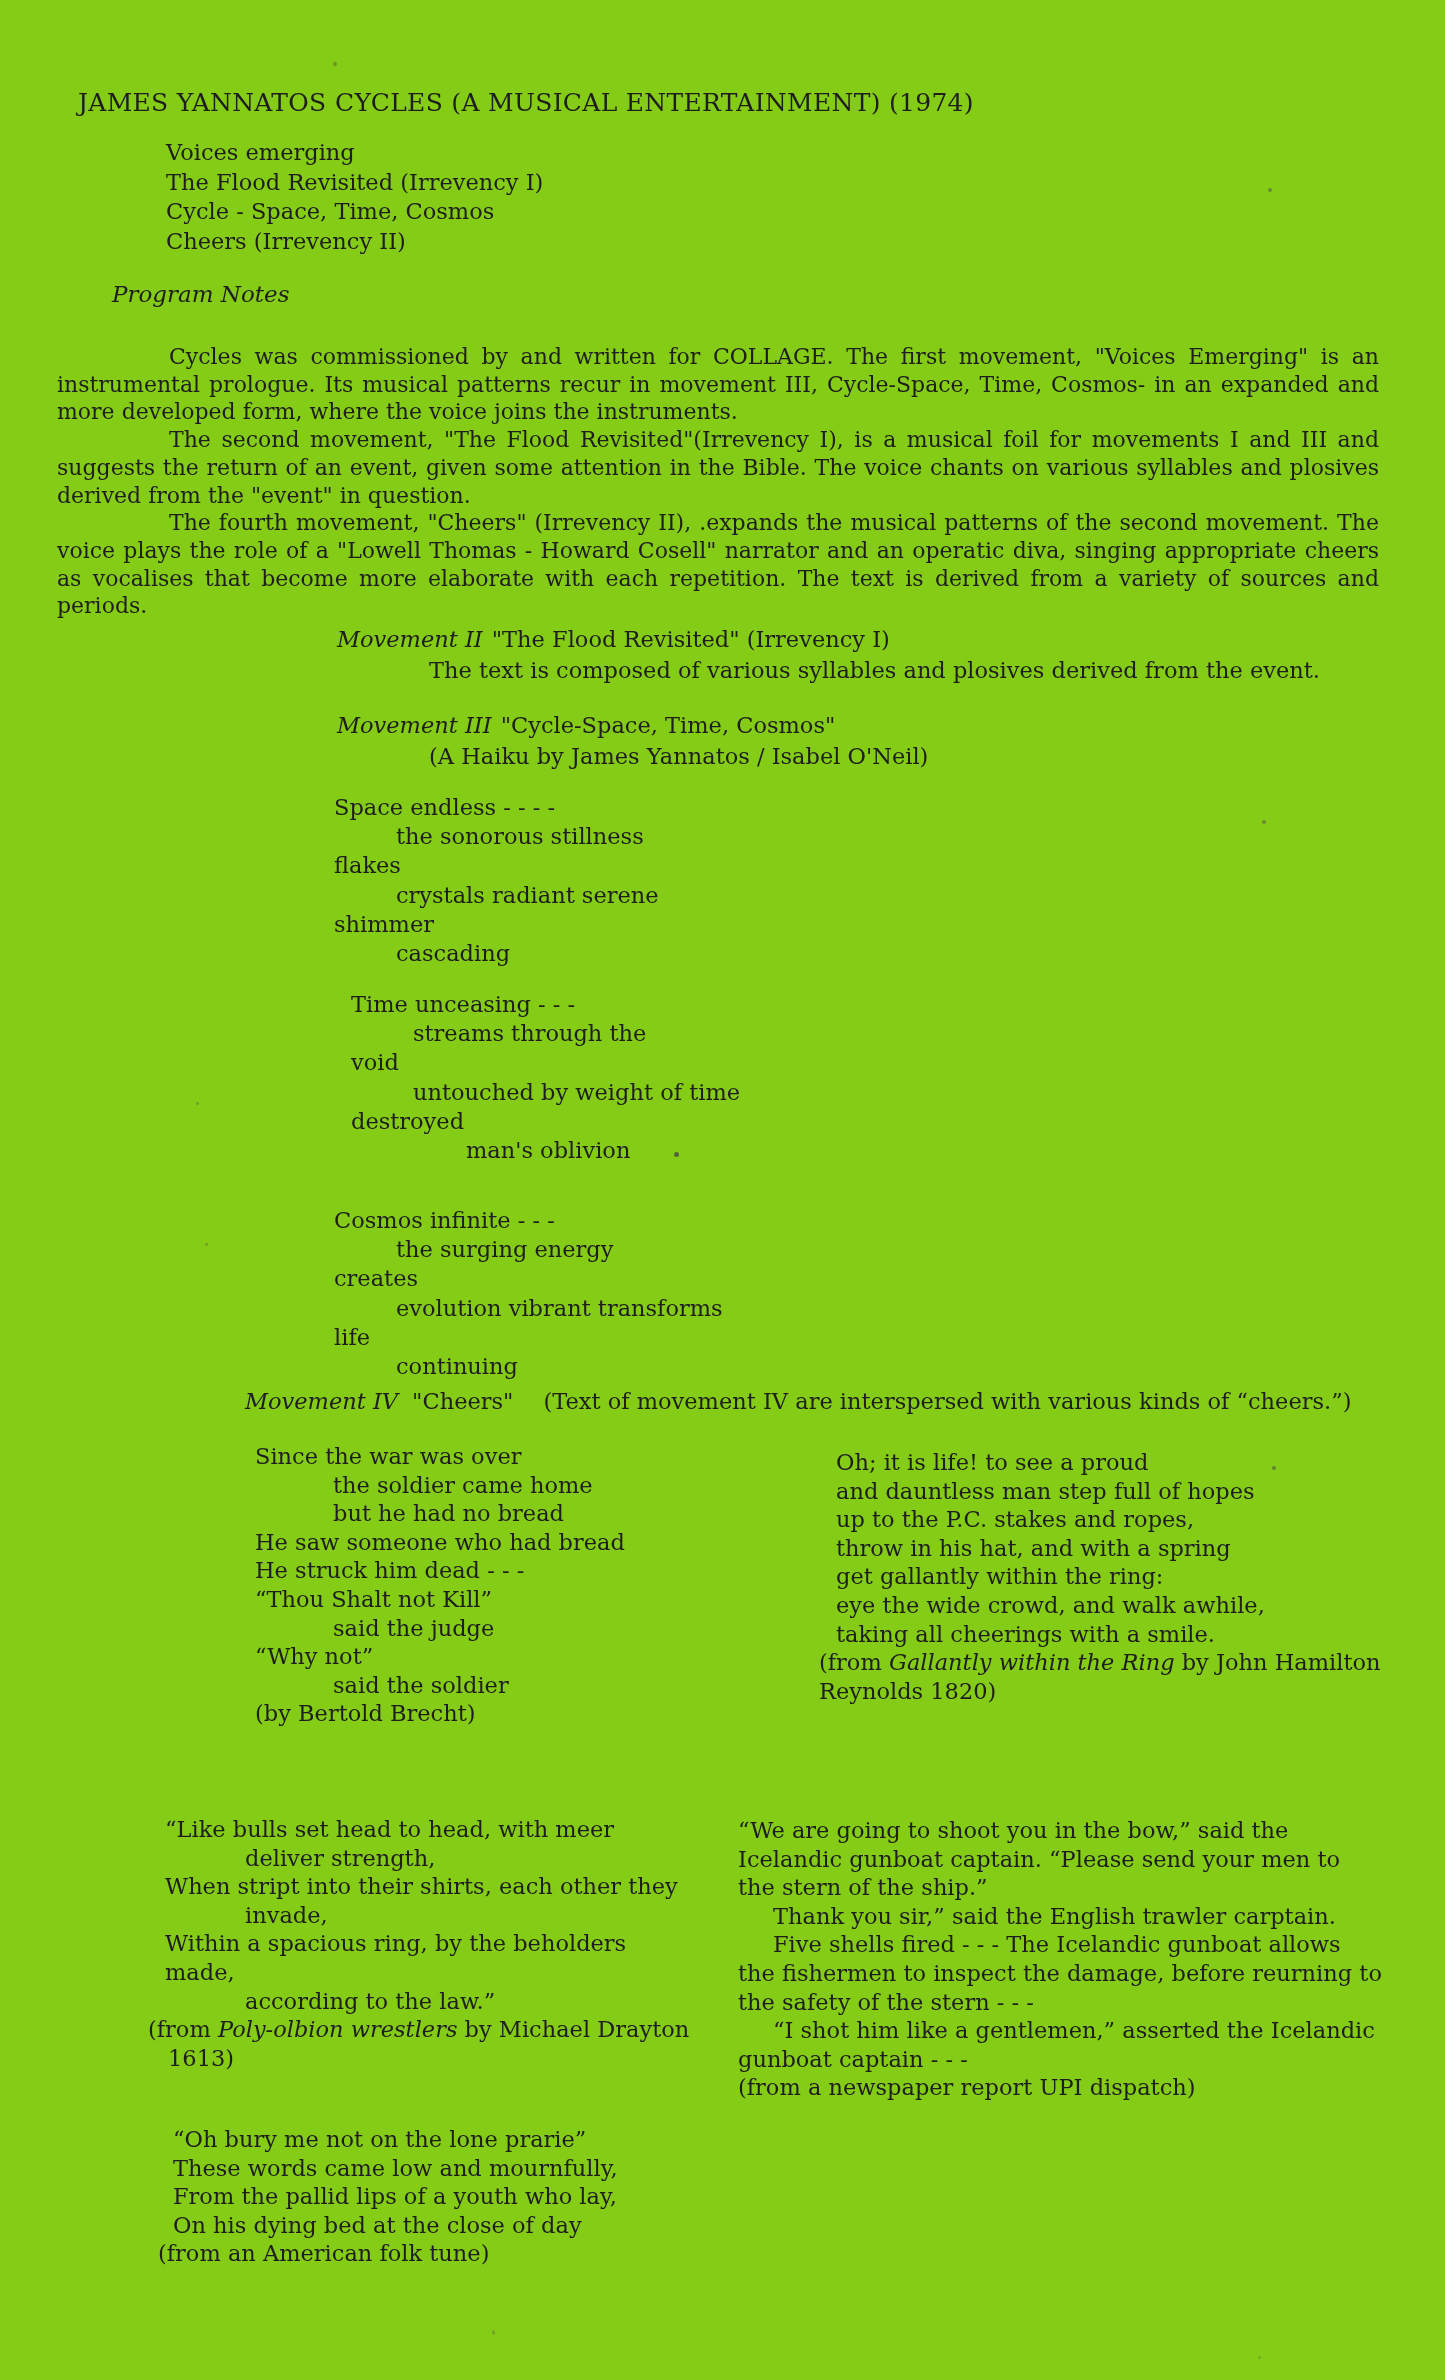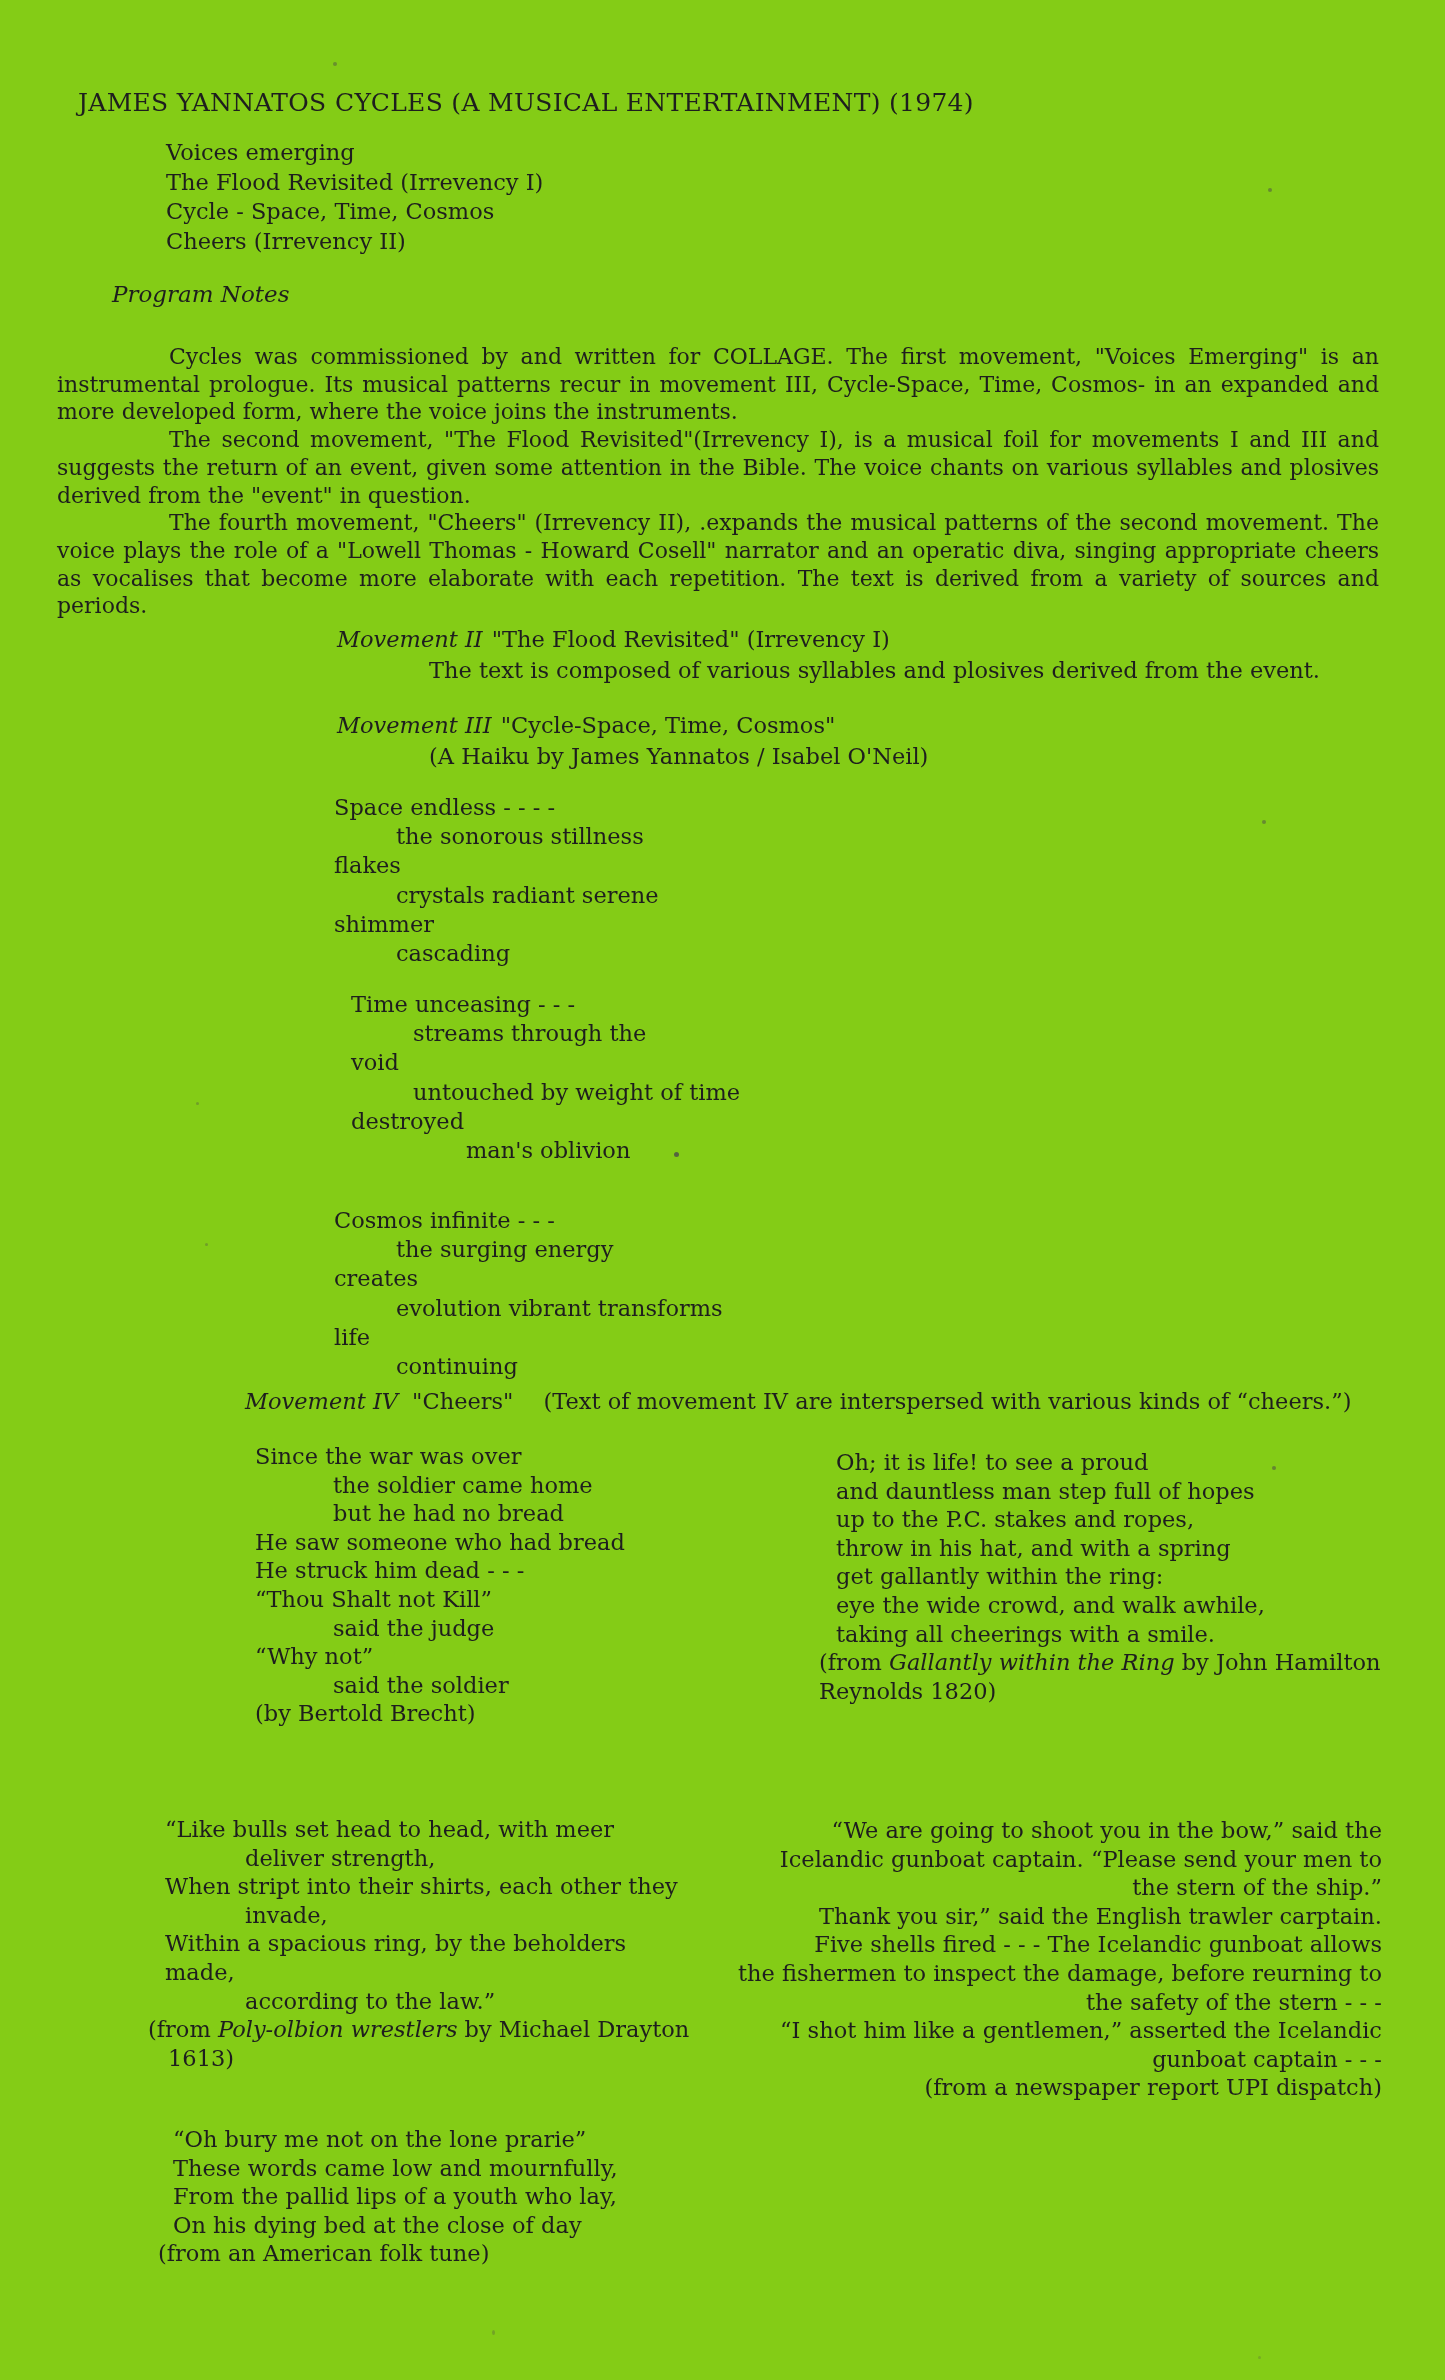"“We are going to shoot" div.abs { text-align: right -> none }
